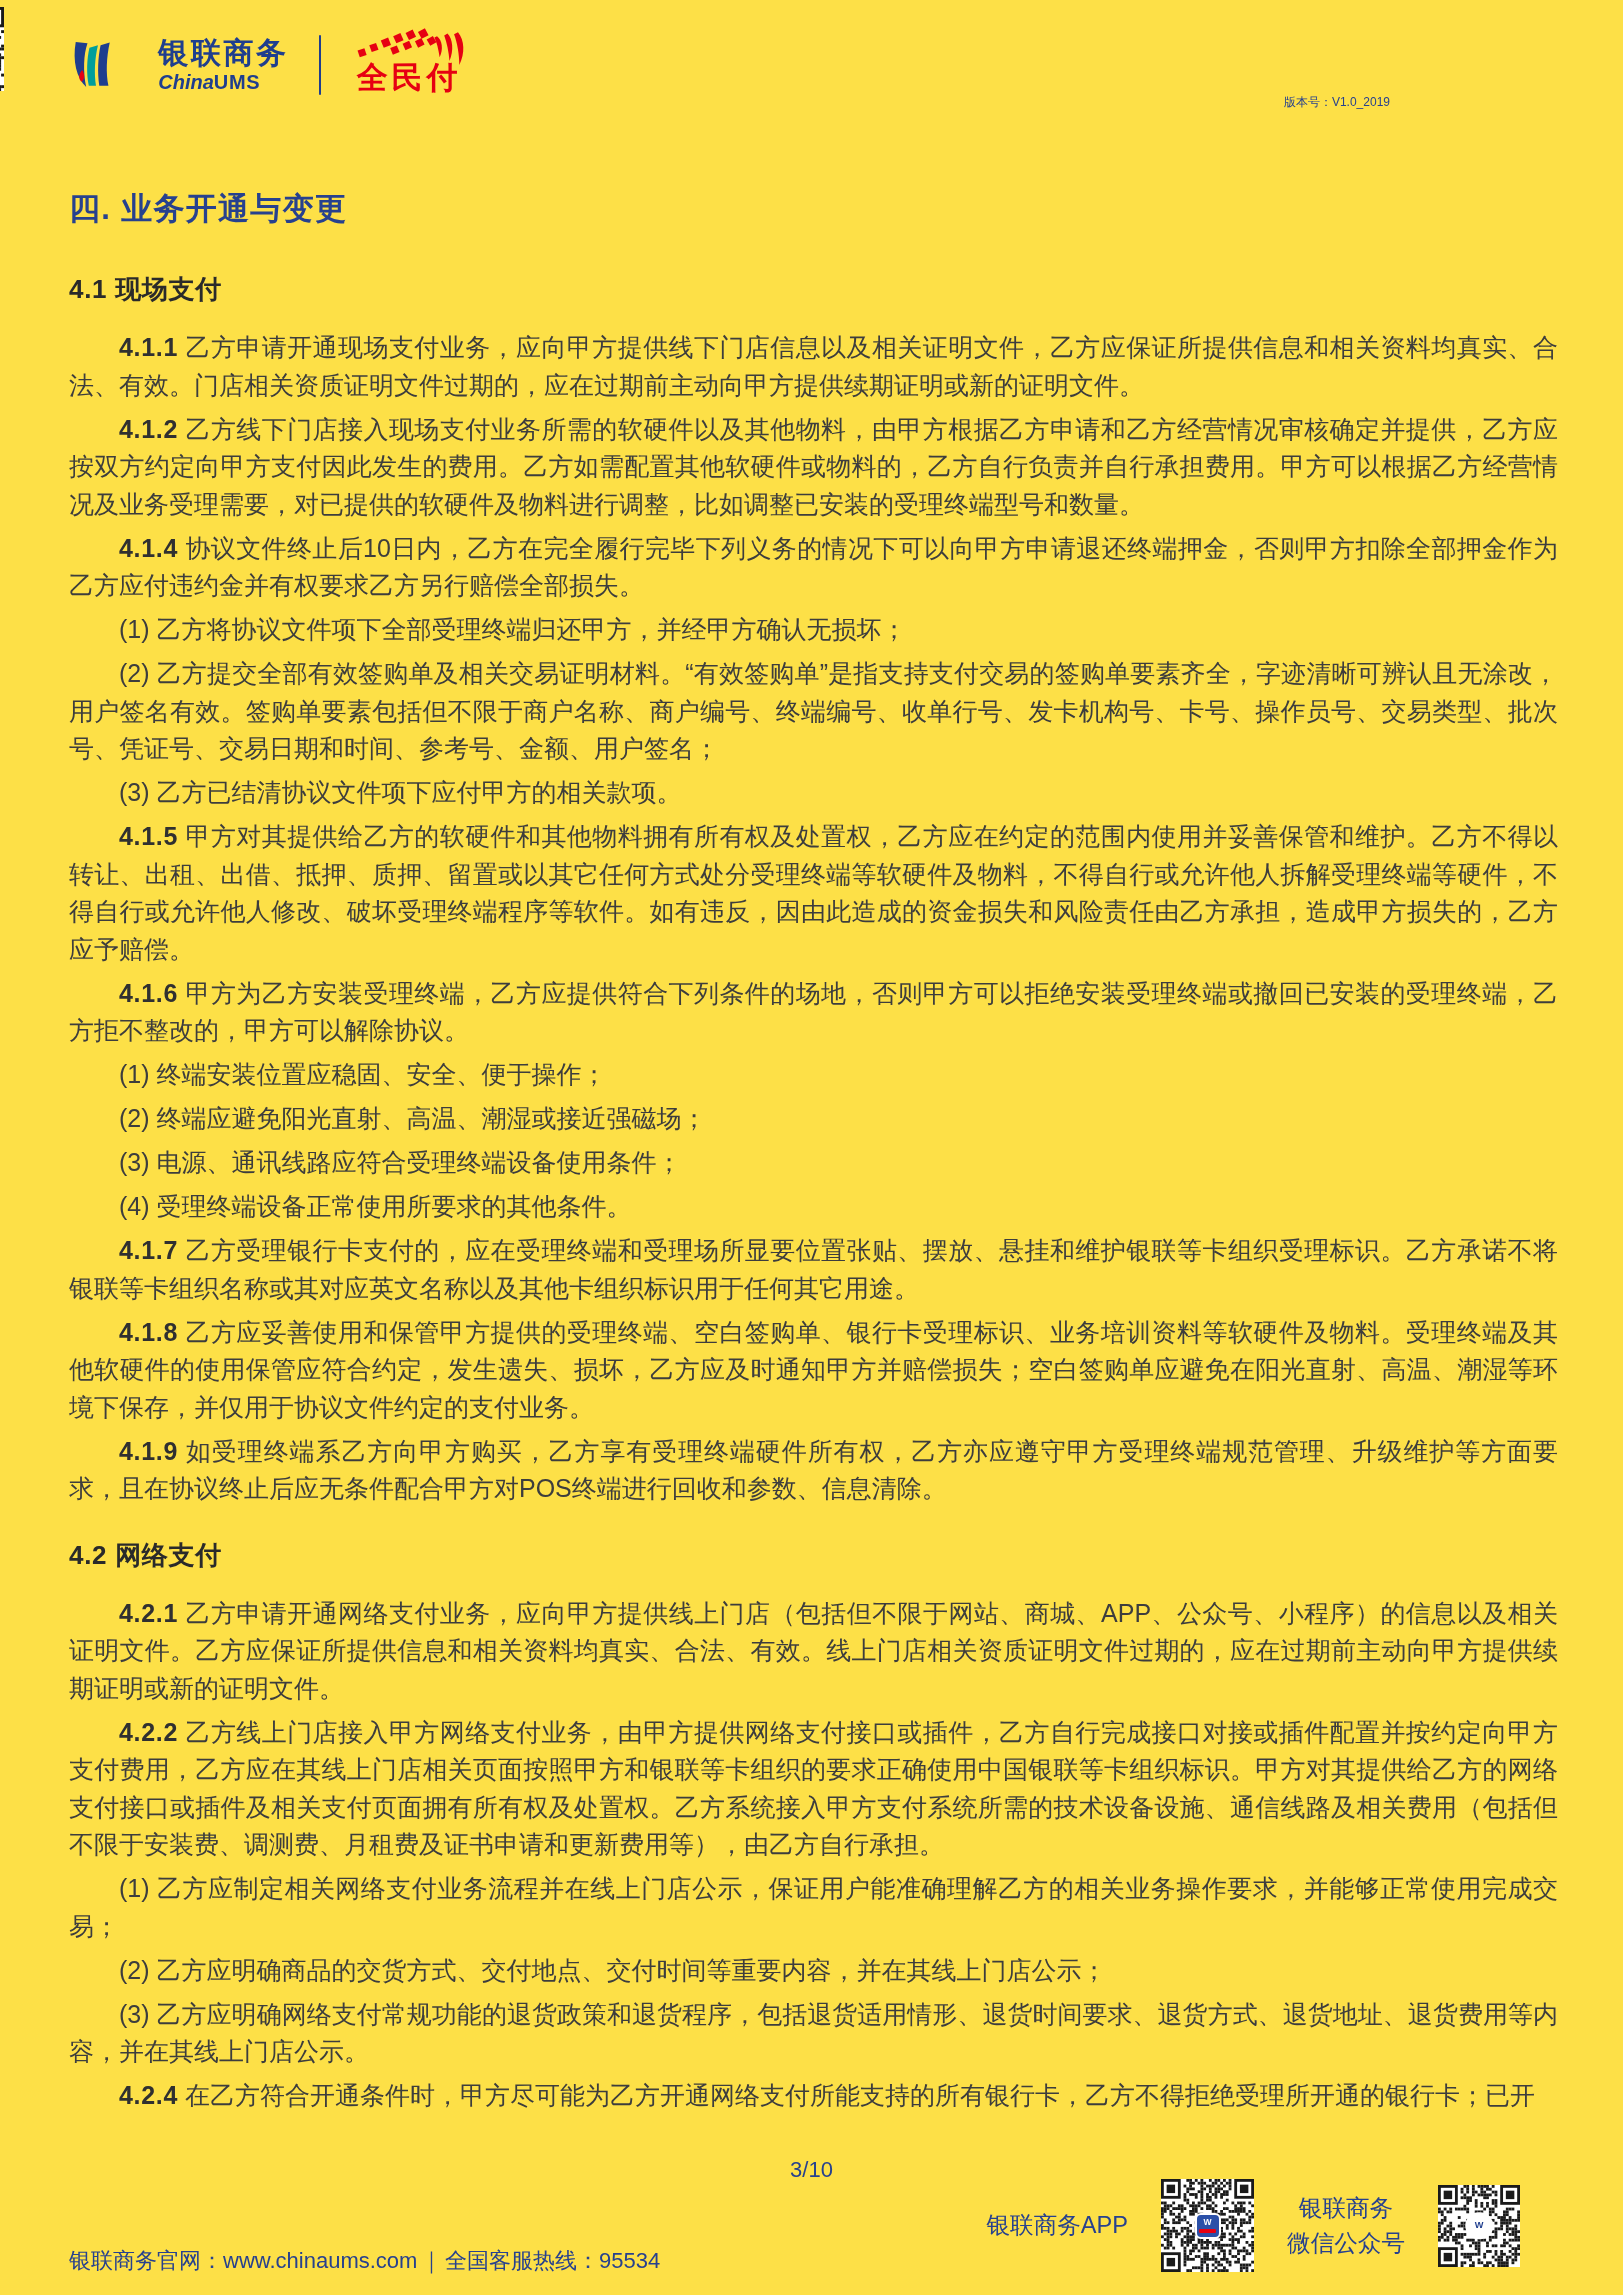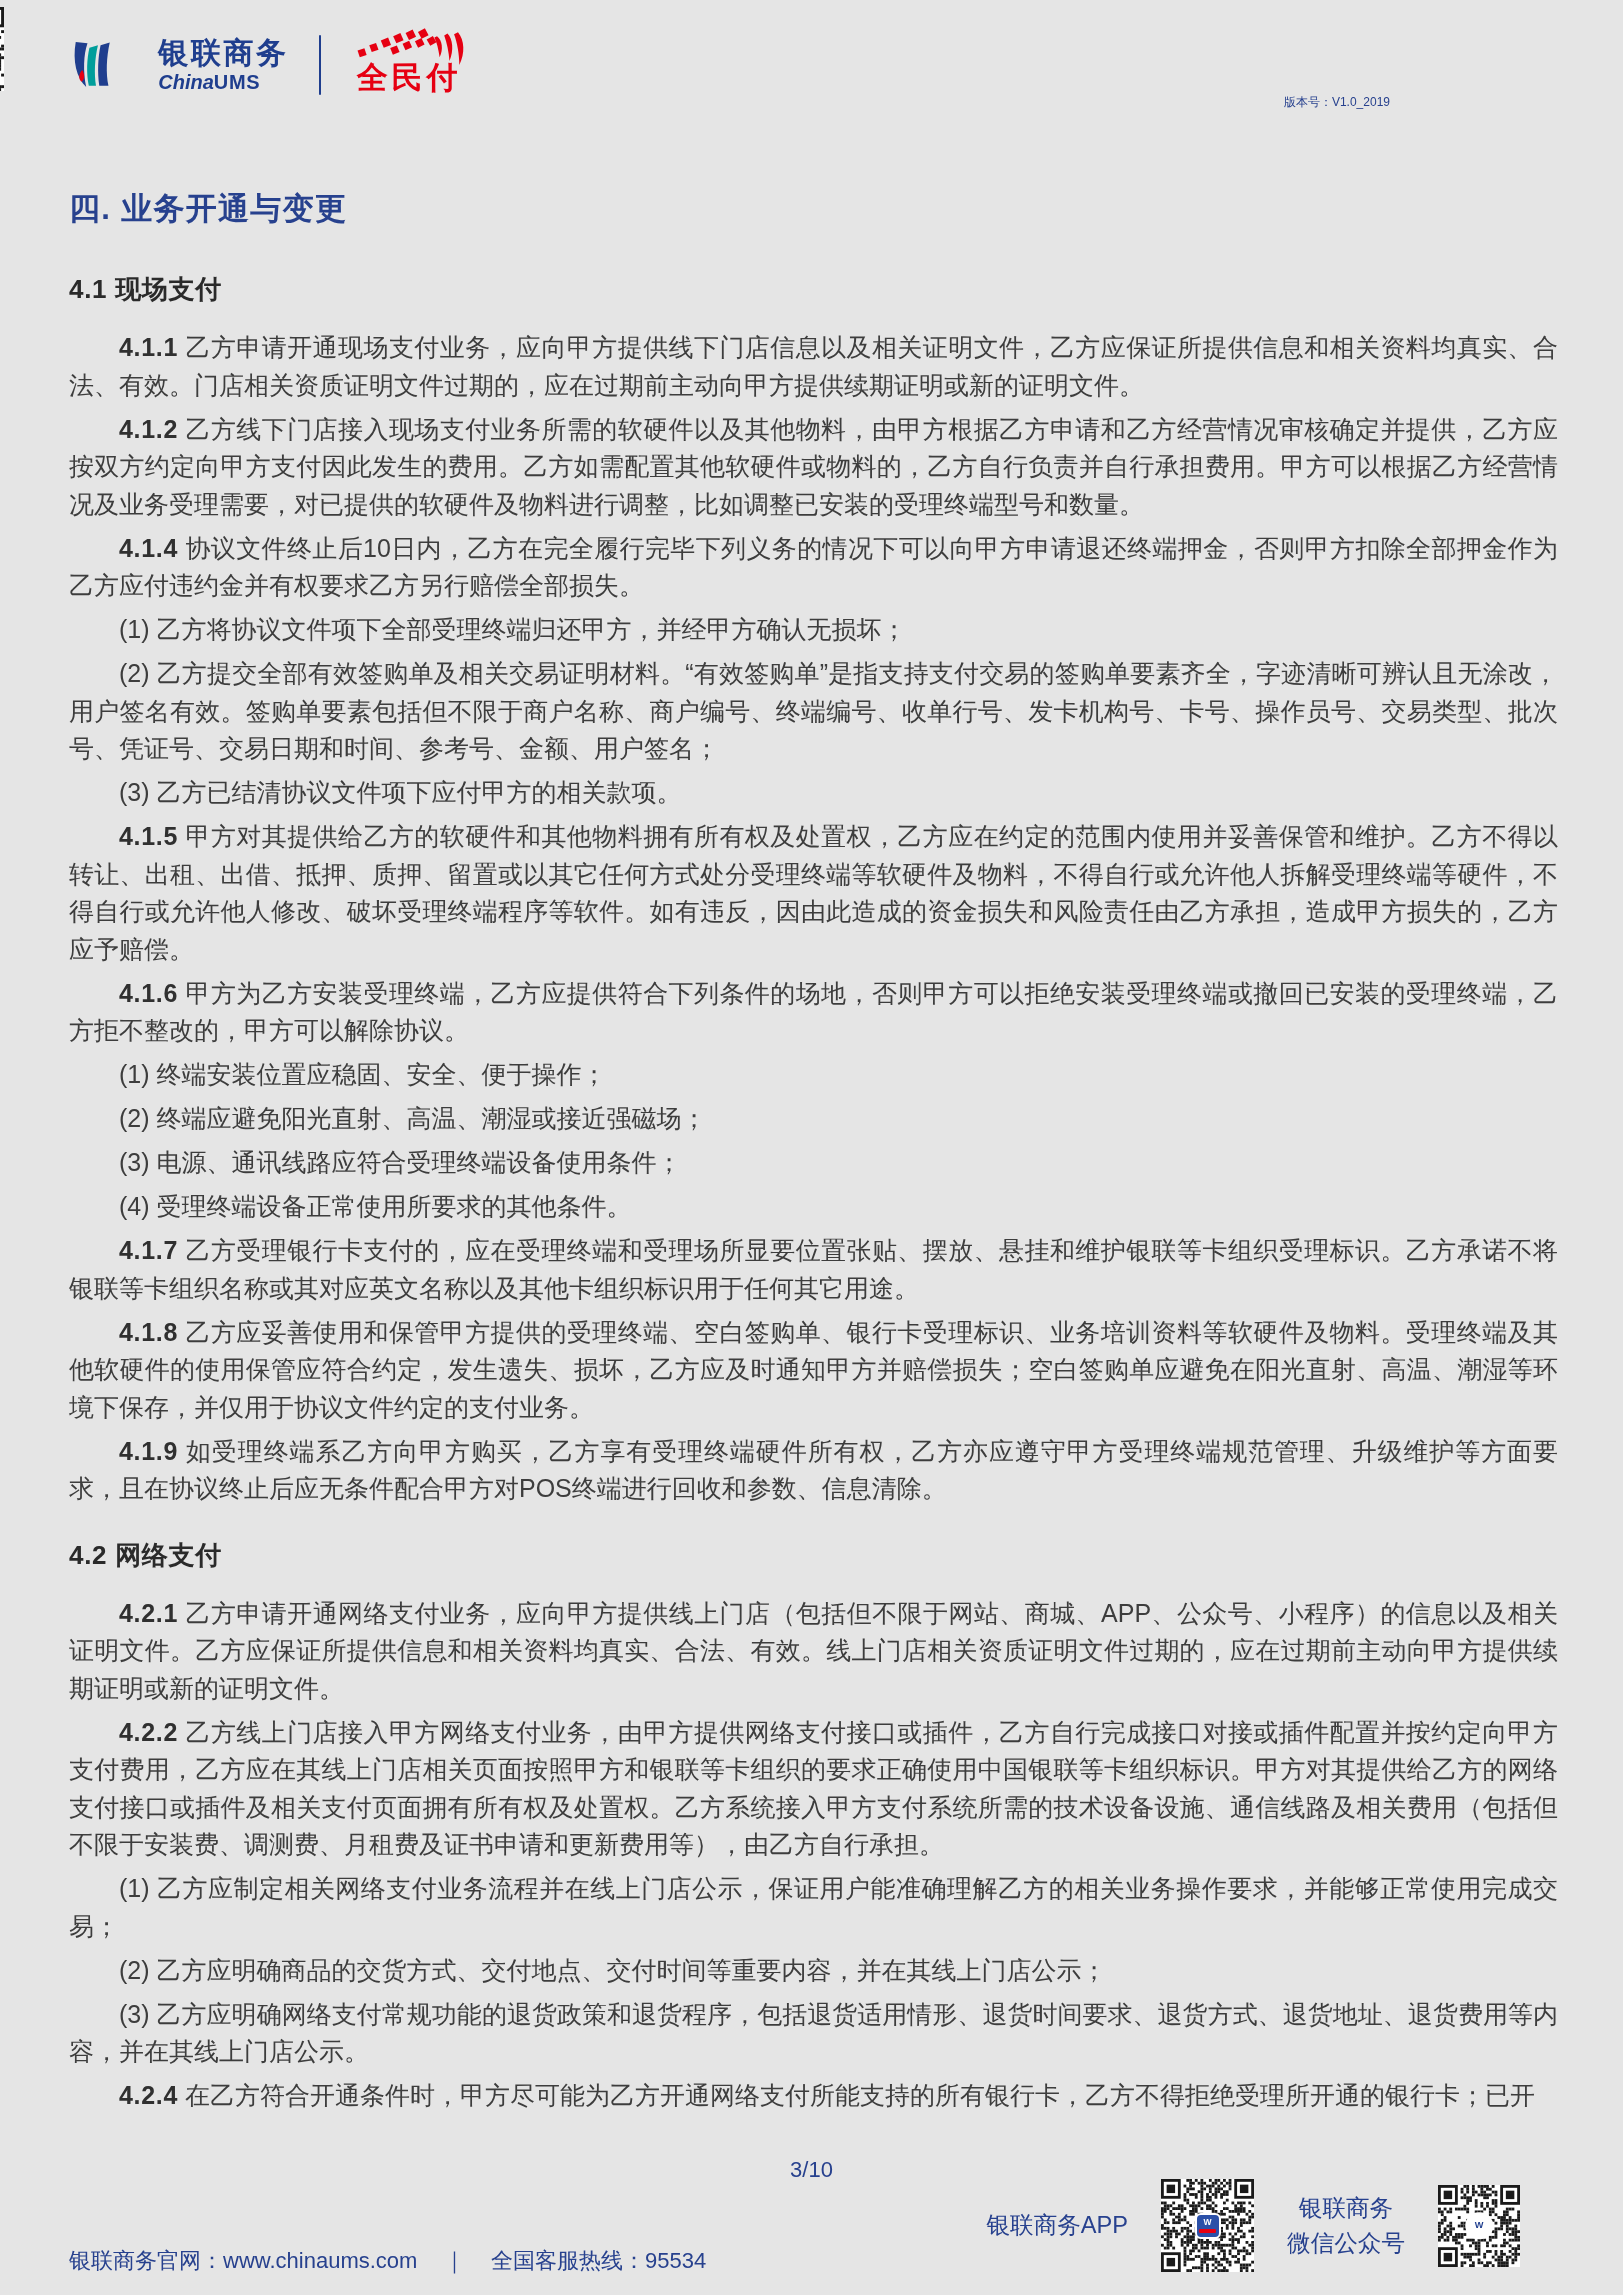"银联商务" .page { background: #e5e5e5 -> #fde047 }
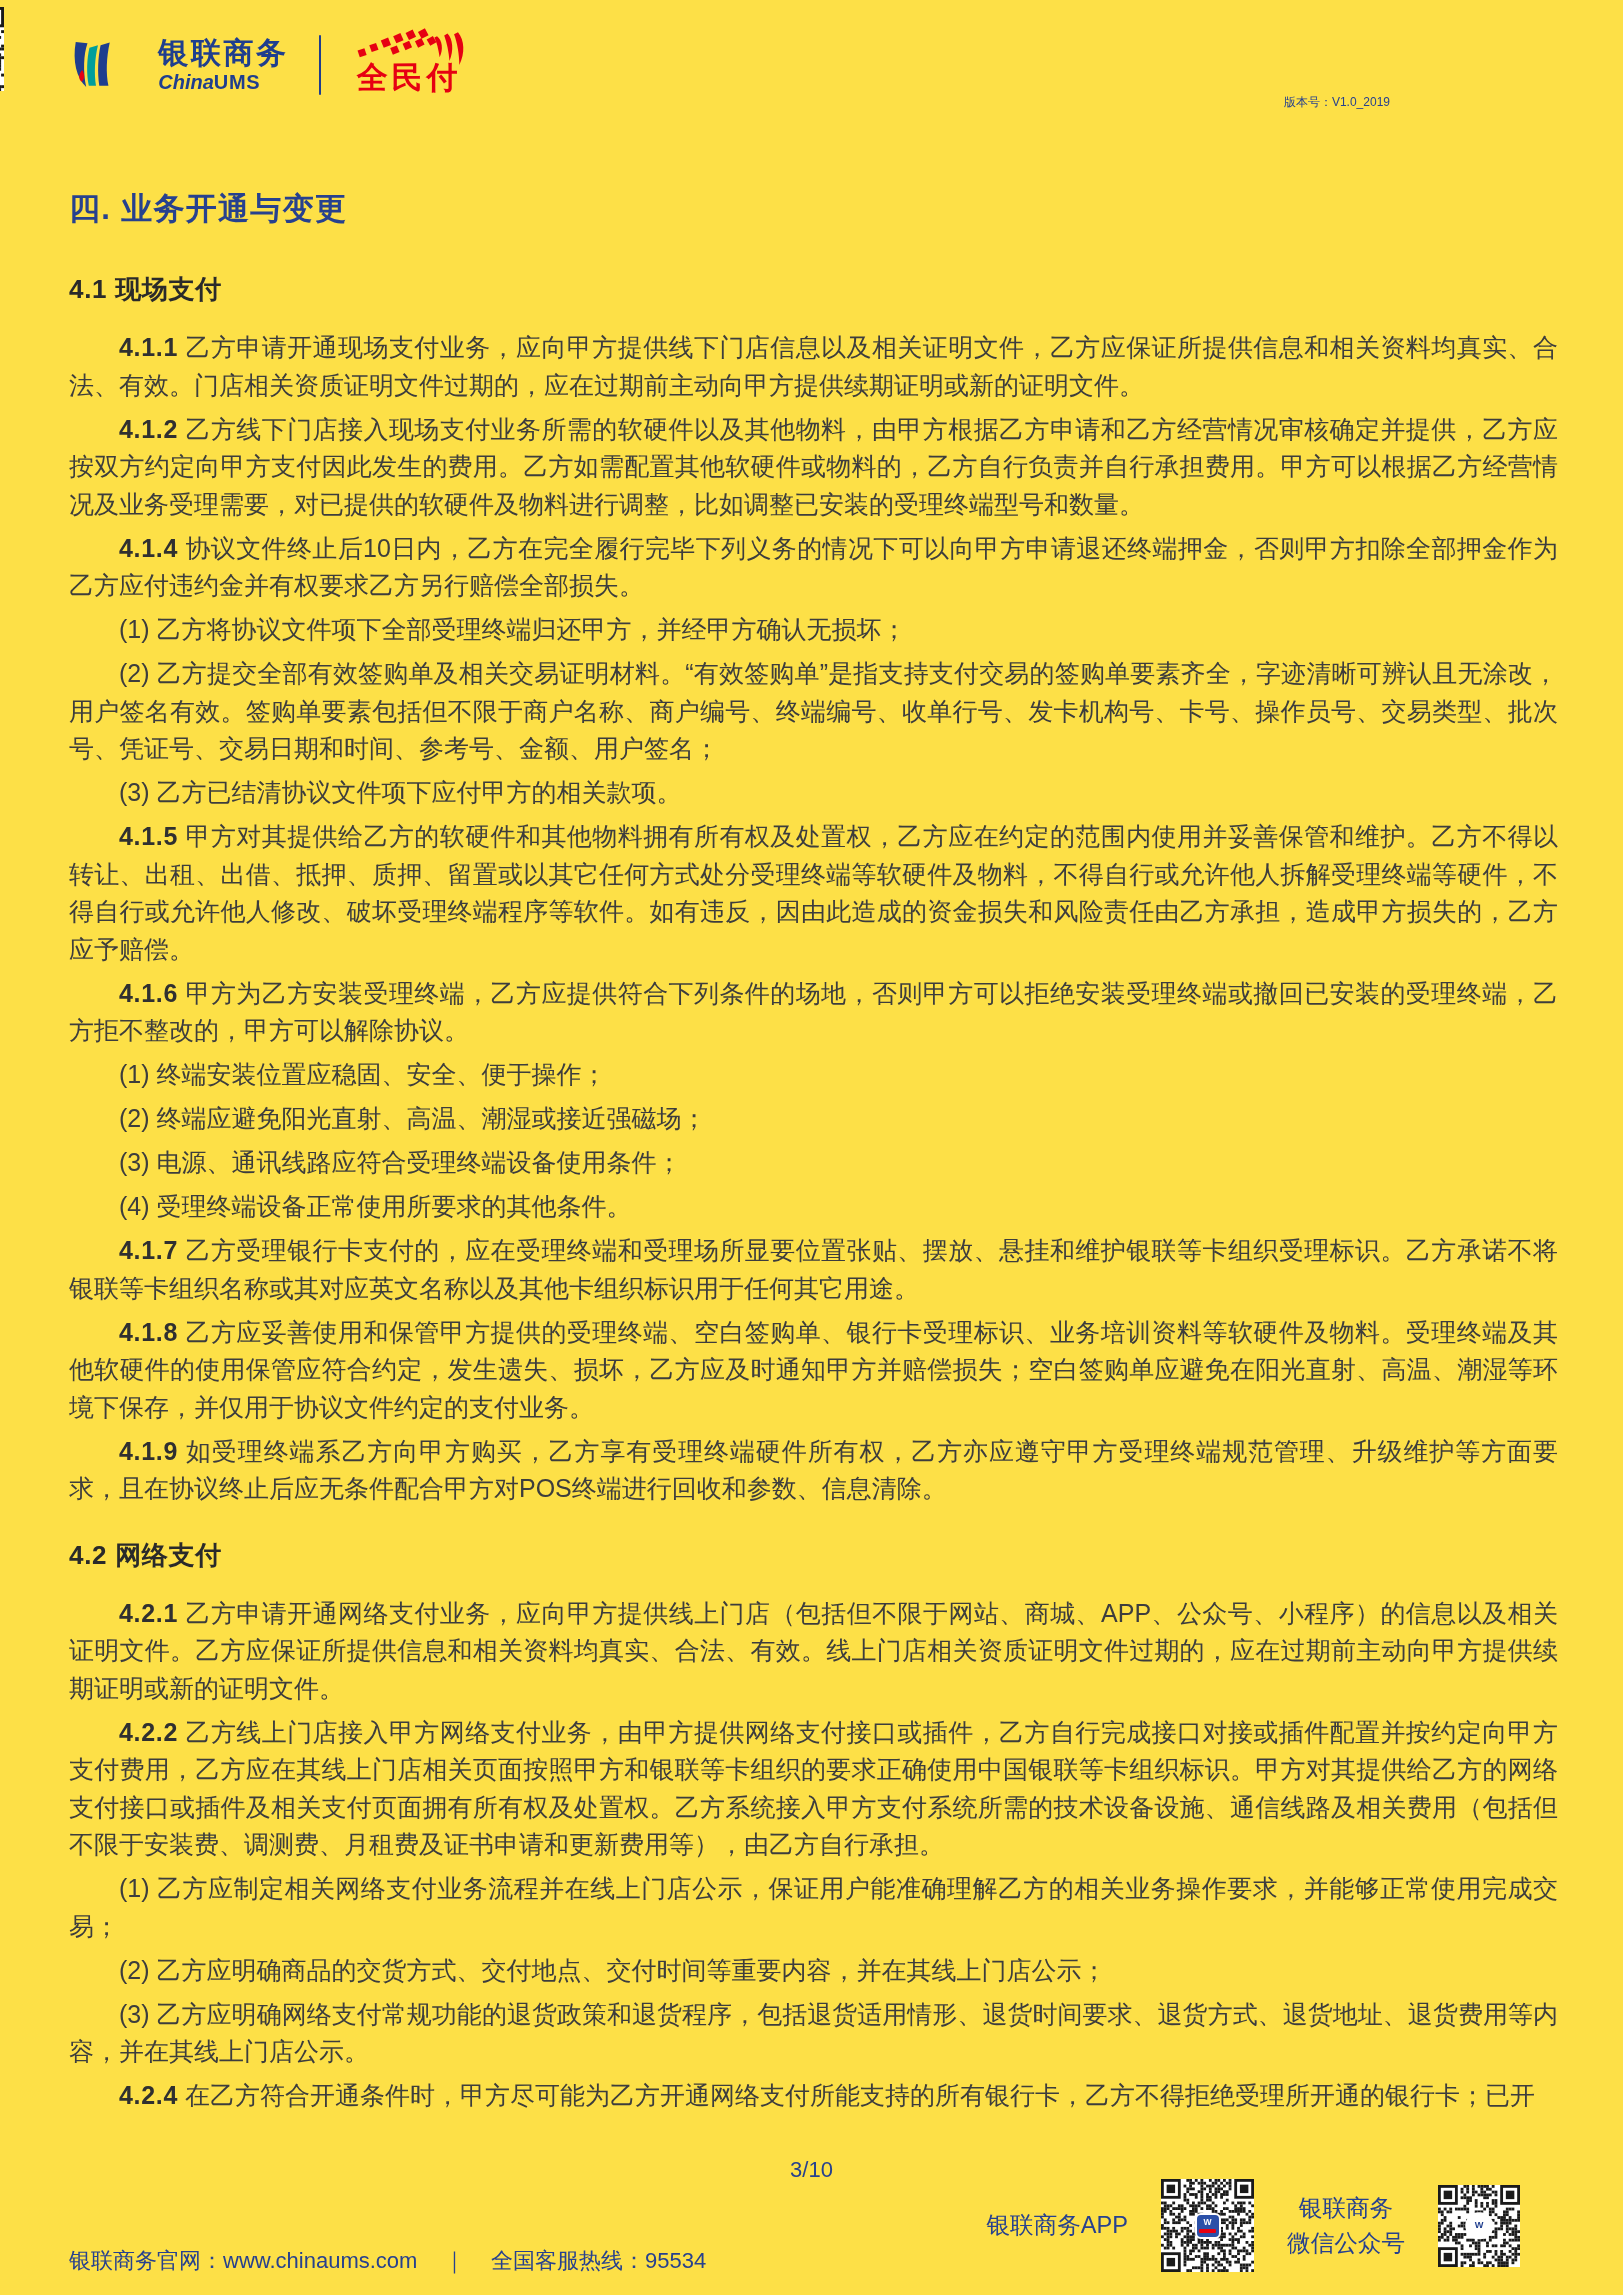"银联商务官网：www.chinaums.com" .footer-left { gap: 26px -> 3px }
